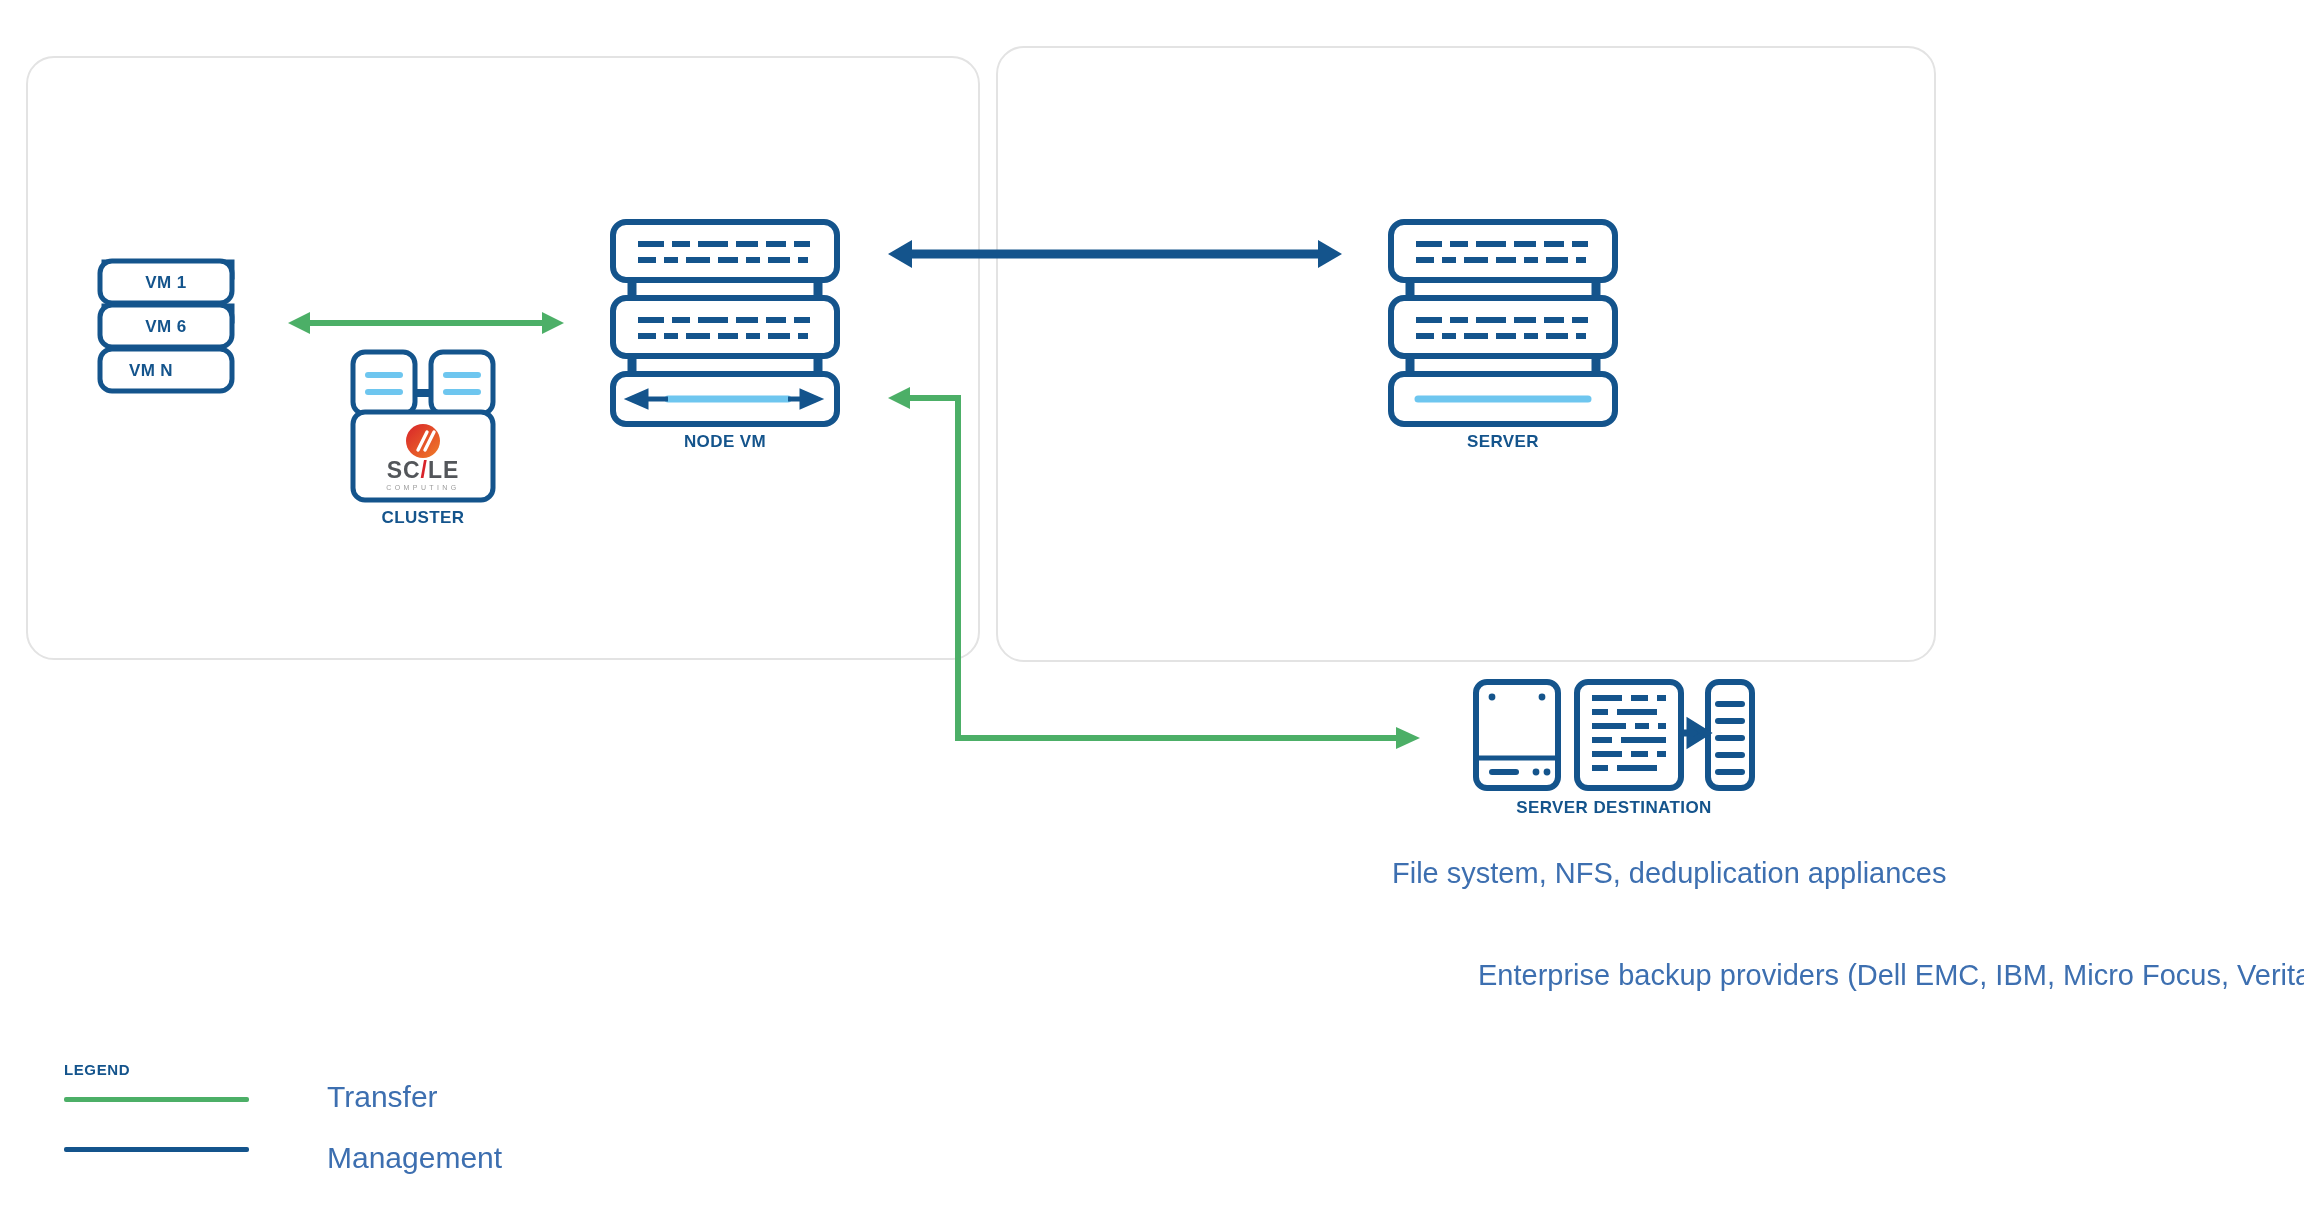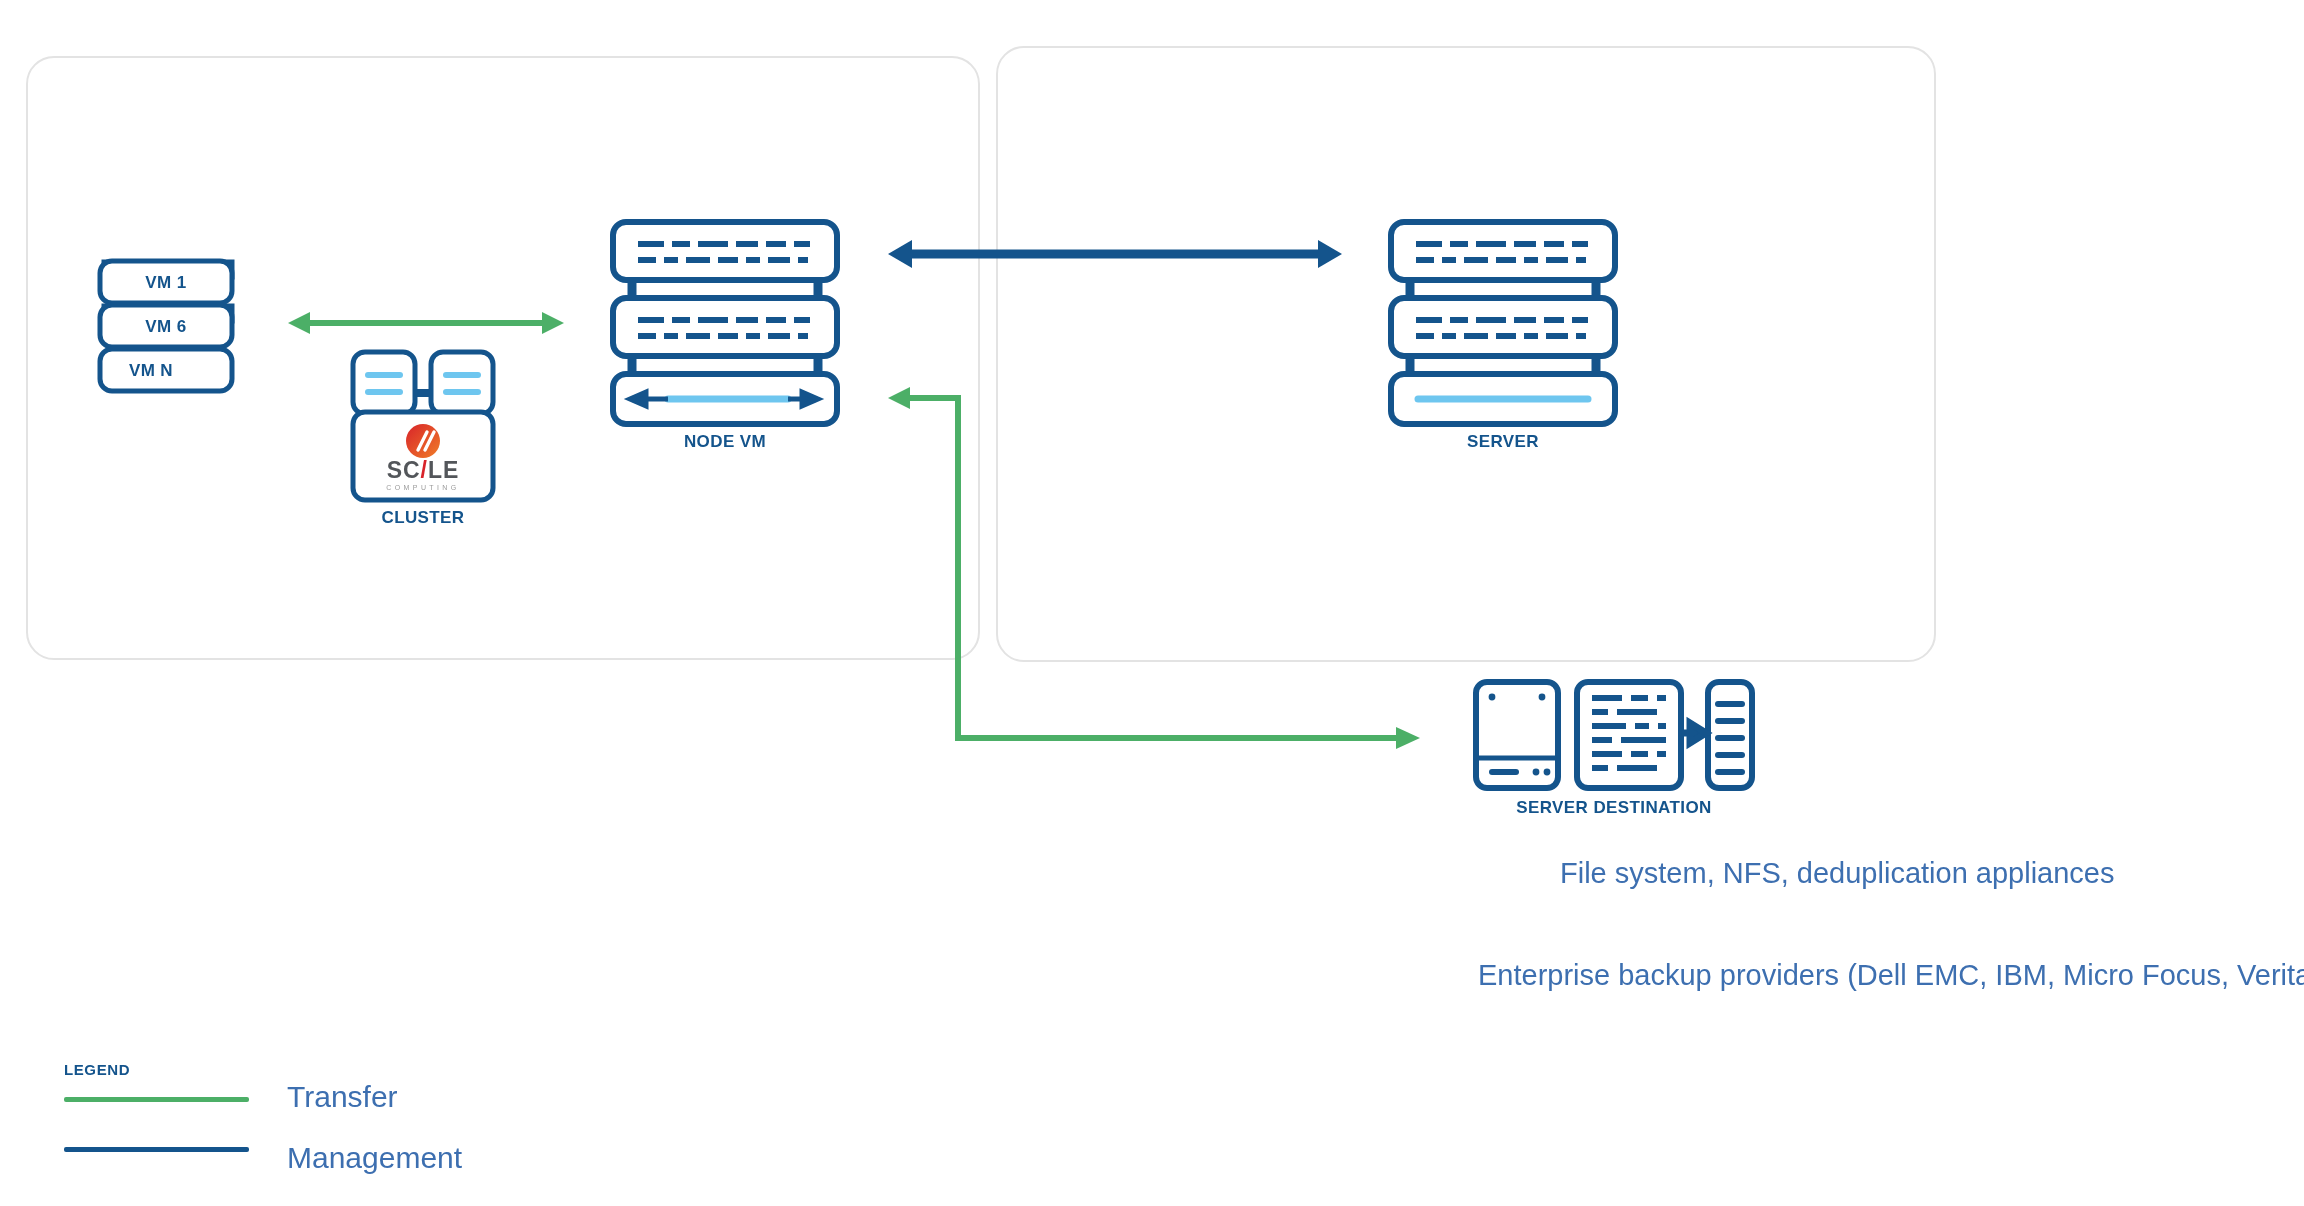"File system, NFS, deduplication" div.caption { left: 1560px -> 1392px }
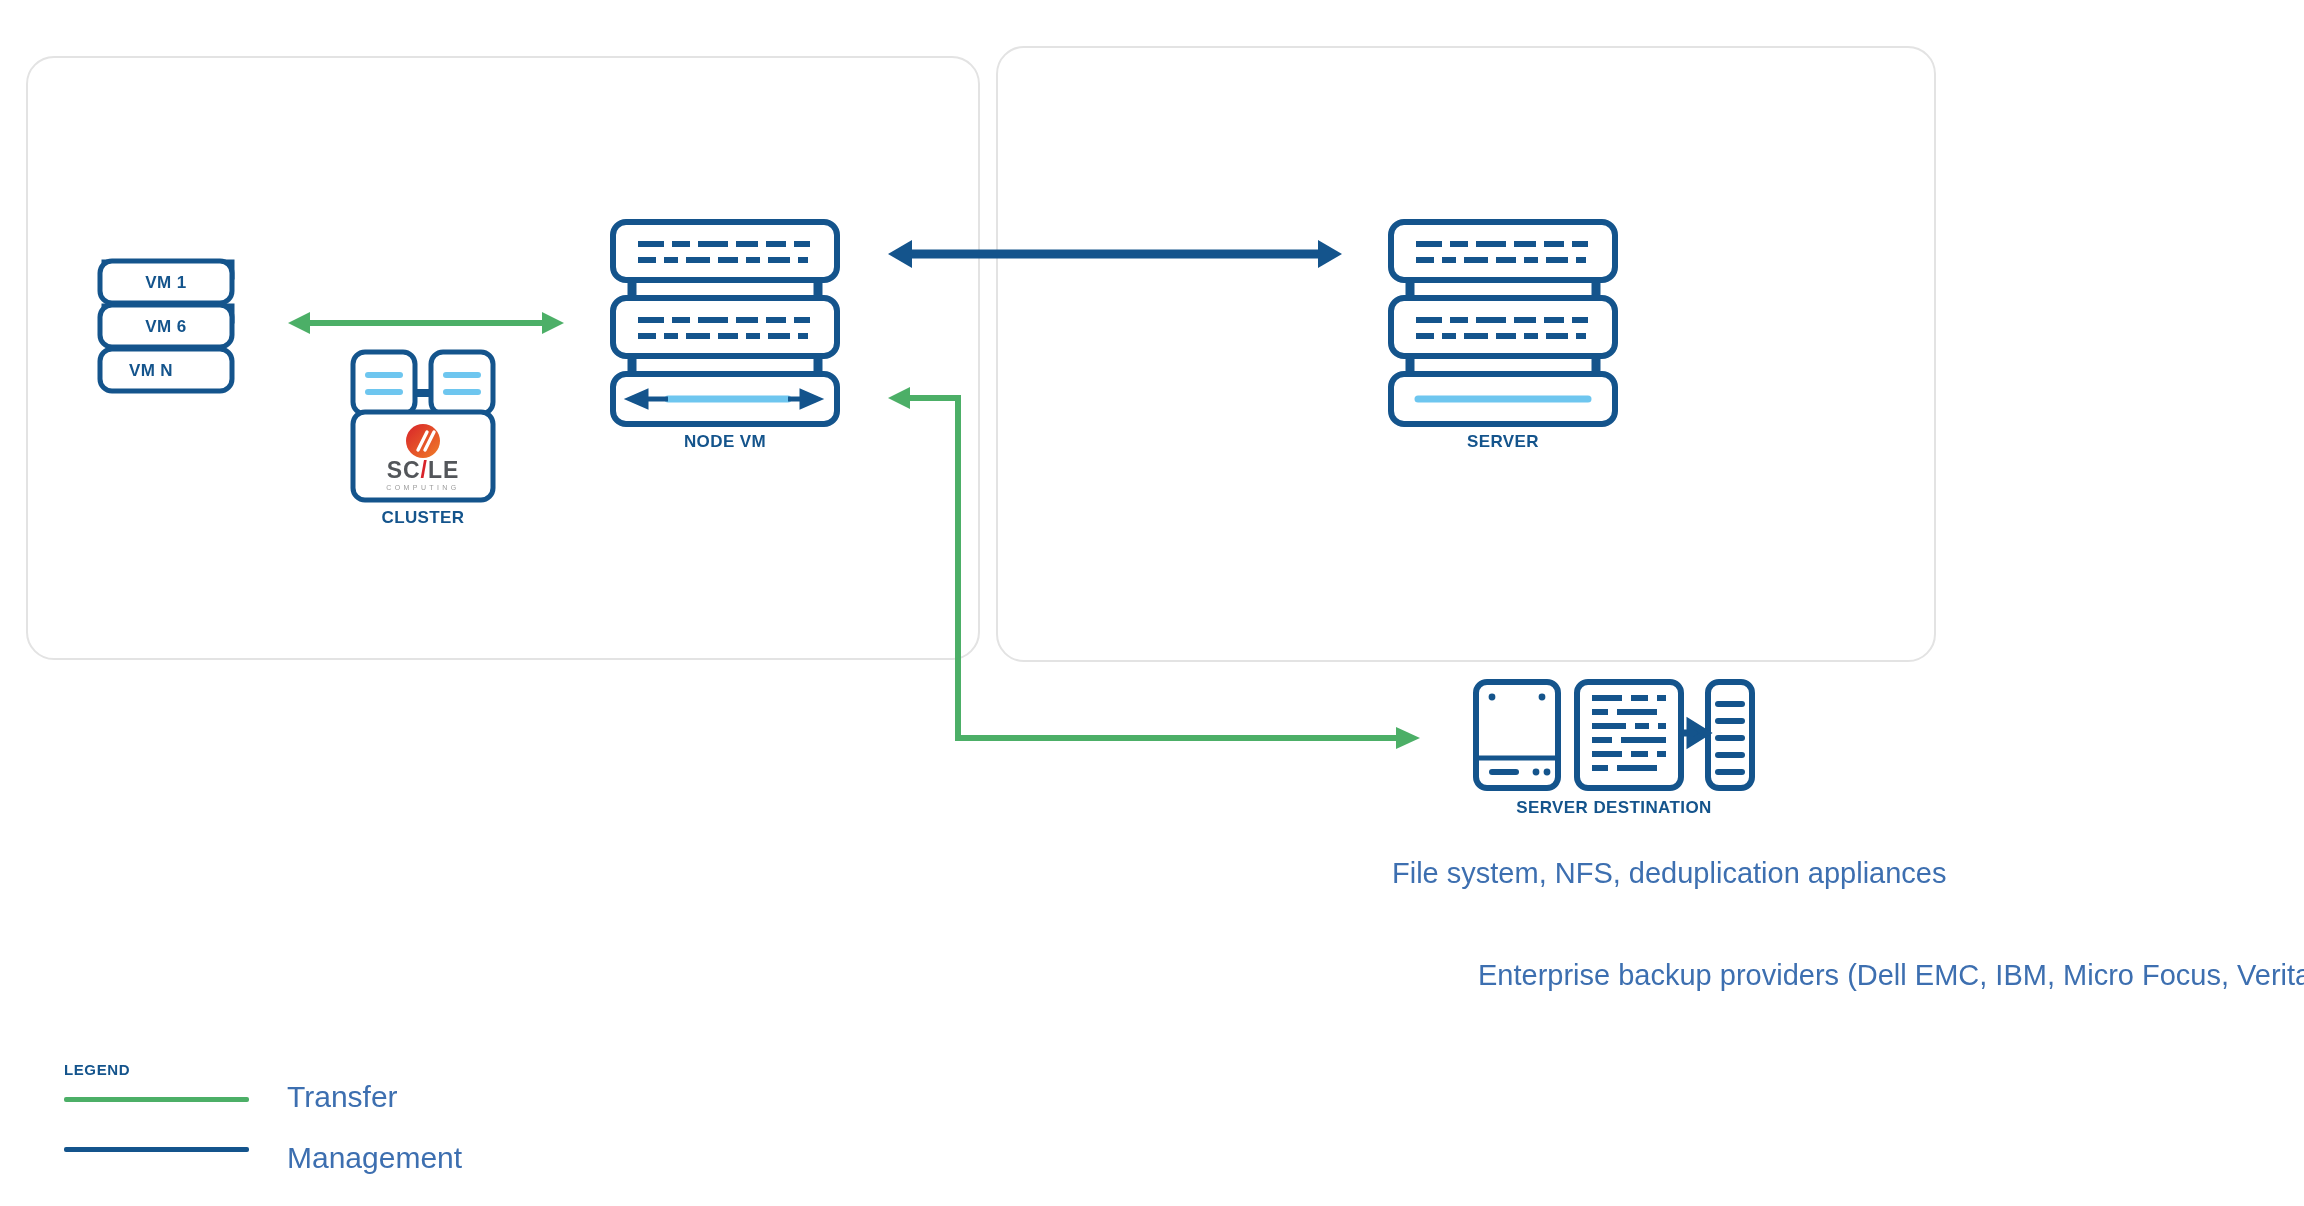"Transfer" .legend-text { margin-left: none -> 40px }
